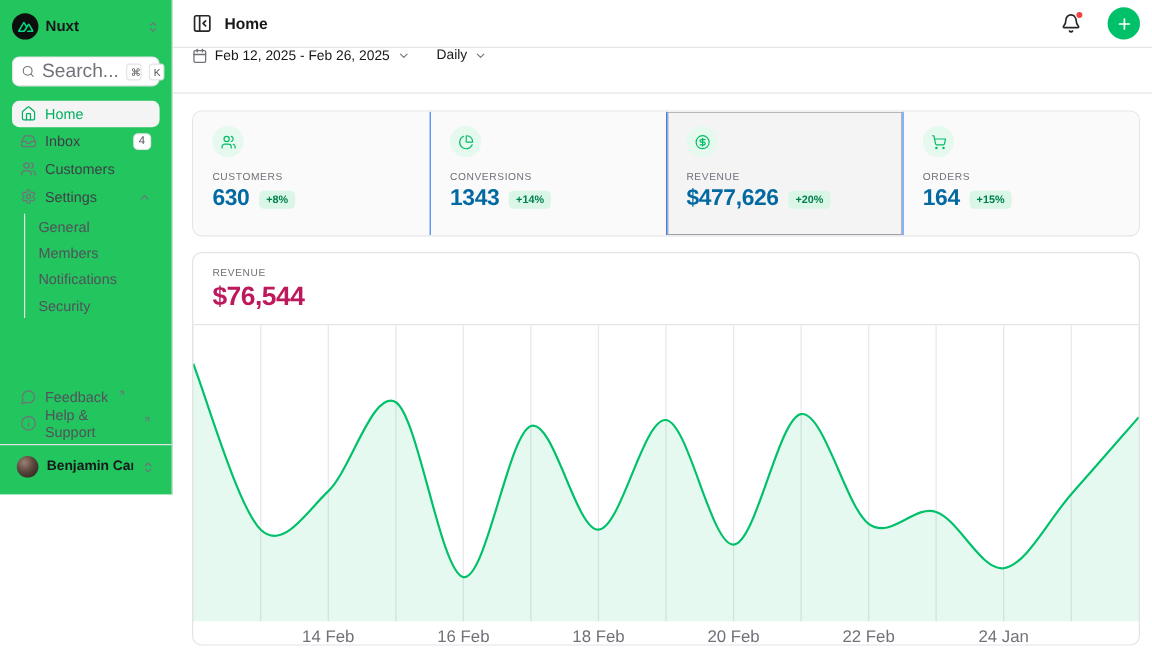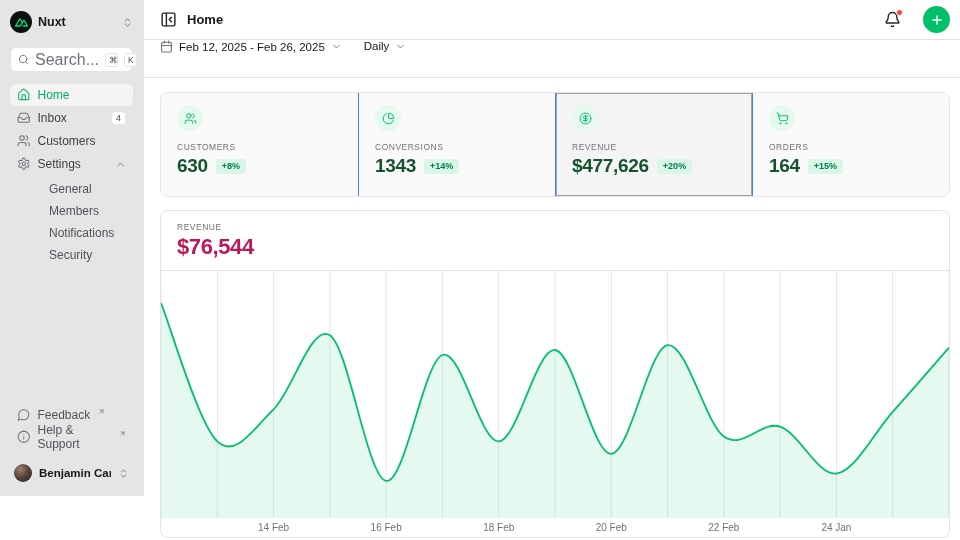"Nuxt" .sidebar { background: #e5e5e5 -> #22c55e; height: 496px -> 412px }
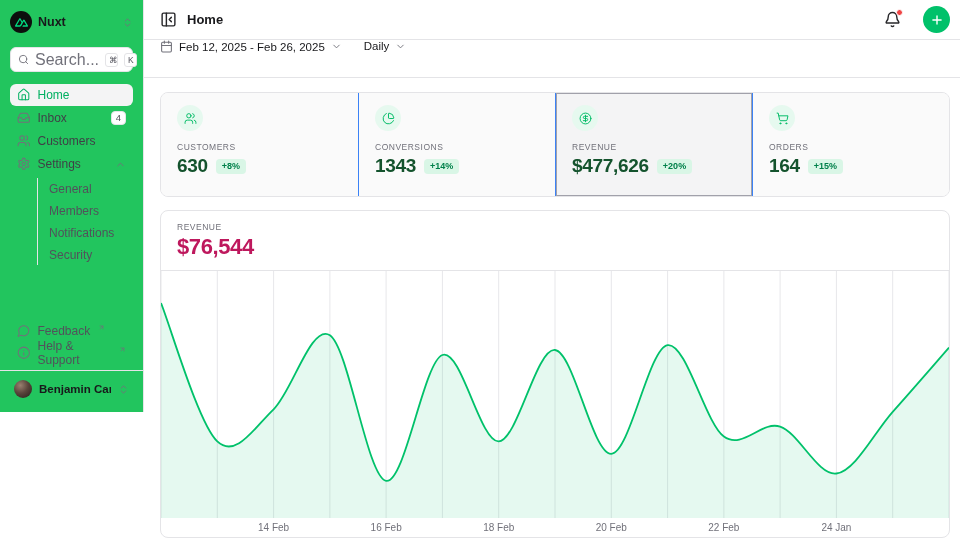"630" .stat-val { color: #14532d -> #0369a1 }
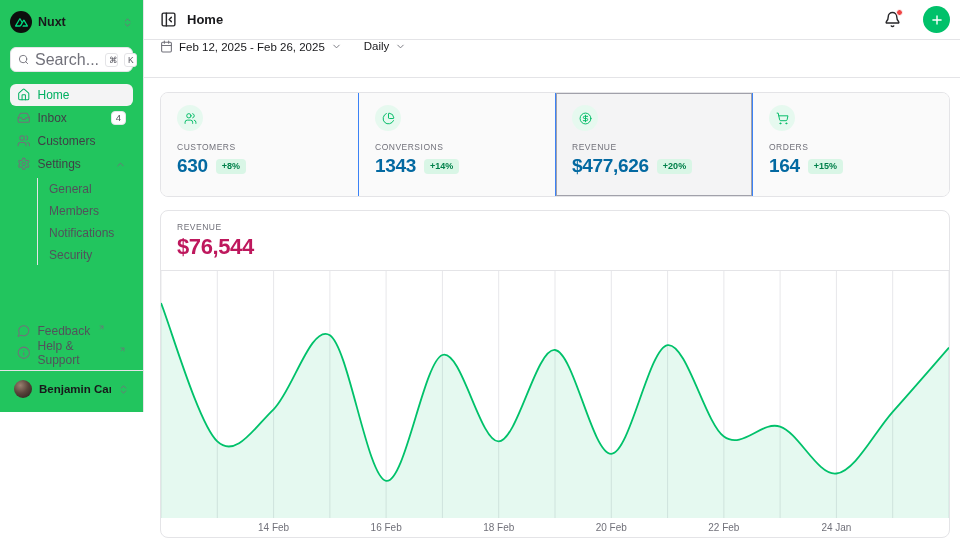"General" .nav-children { margin: 2px 0 2px 27px -> 2px 0 2px 10px }
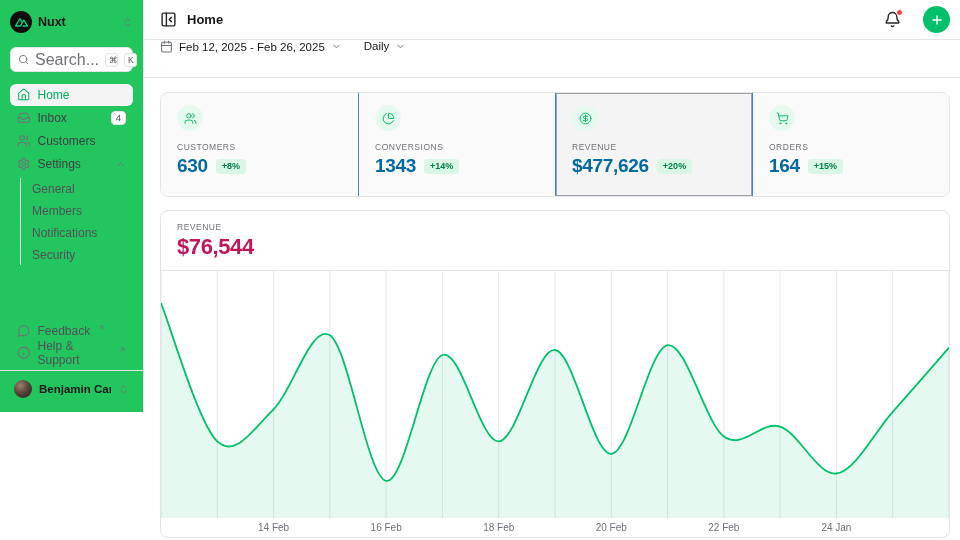"14 Feb" .xtick { font-size: 10px -> 14px }
